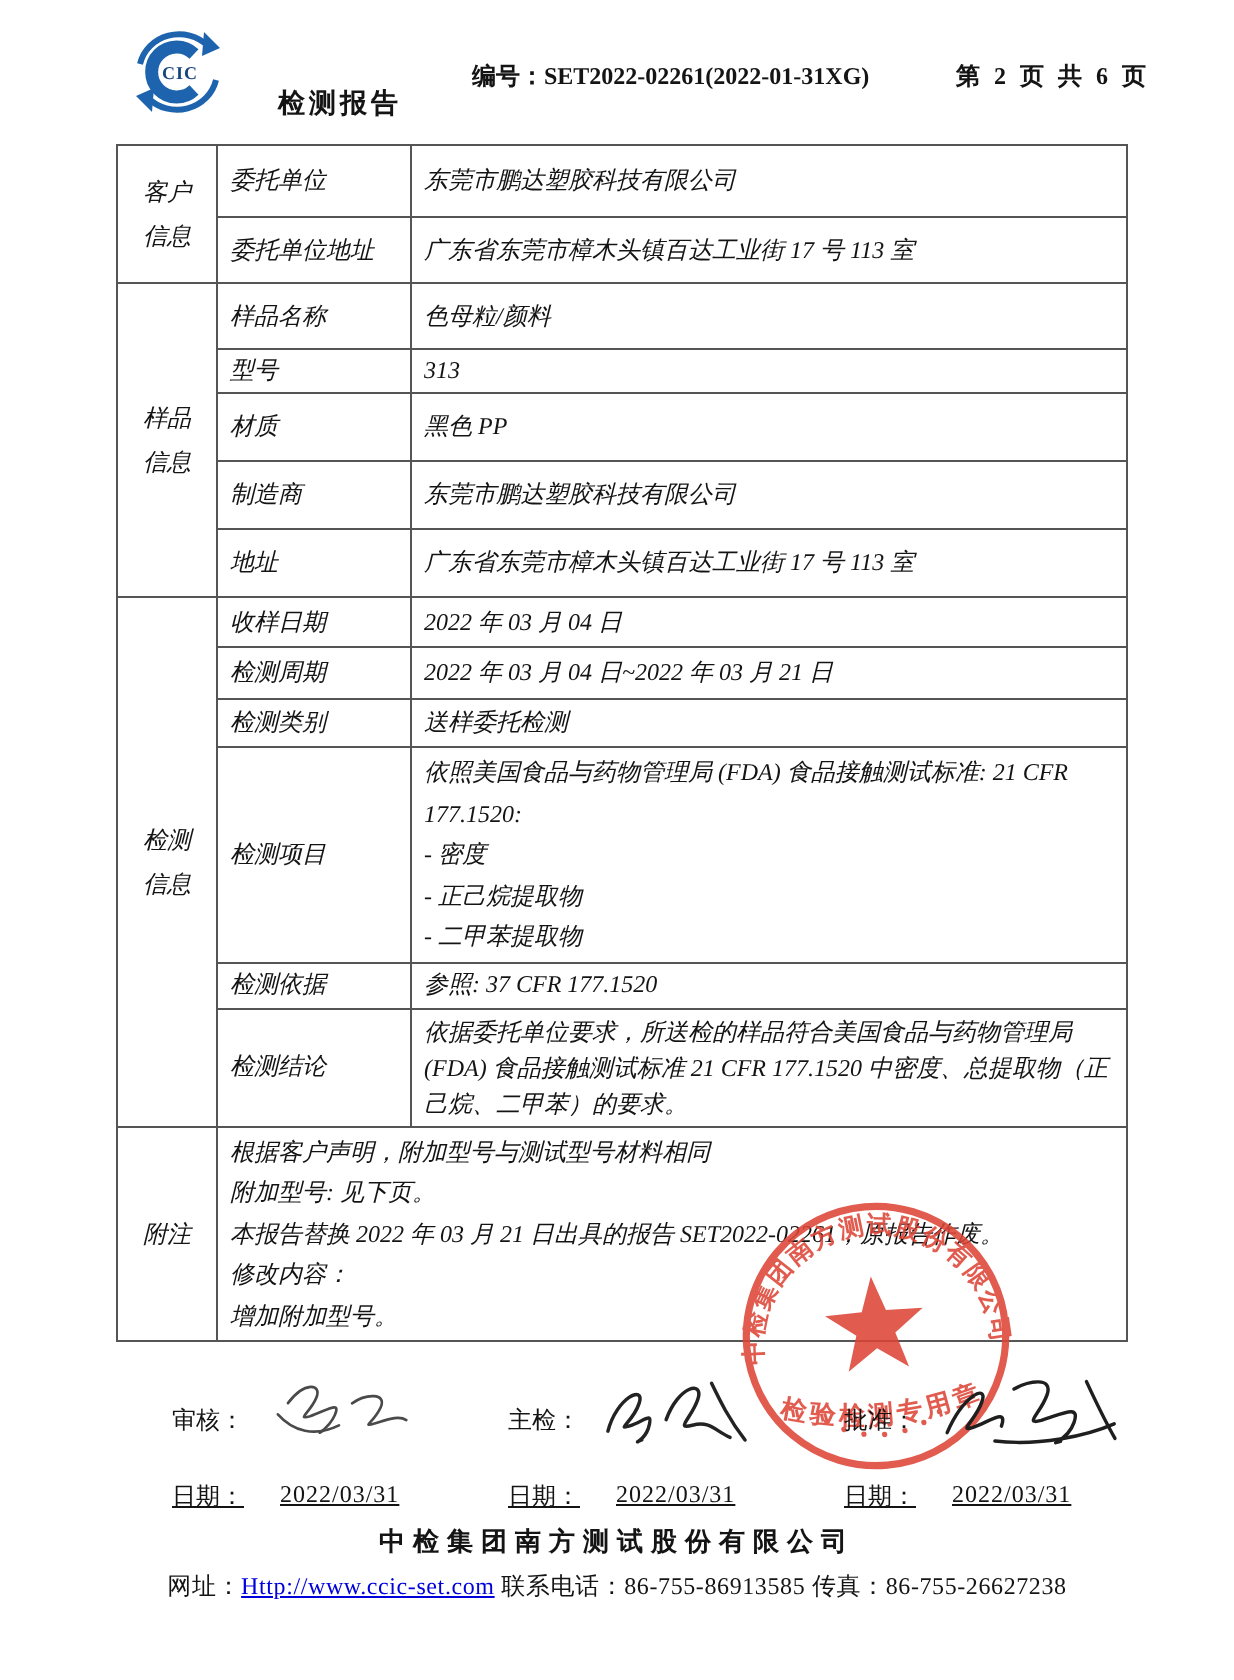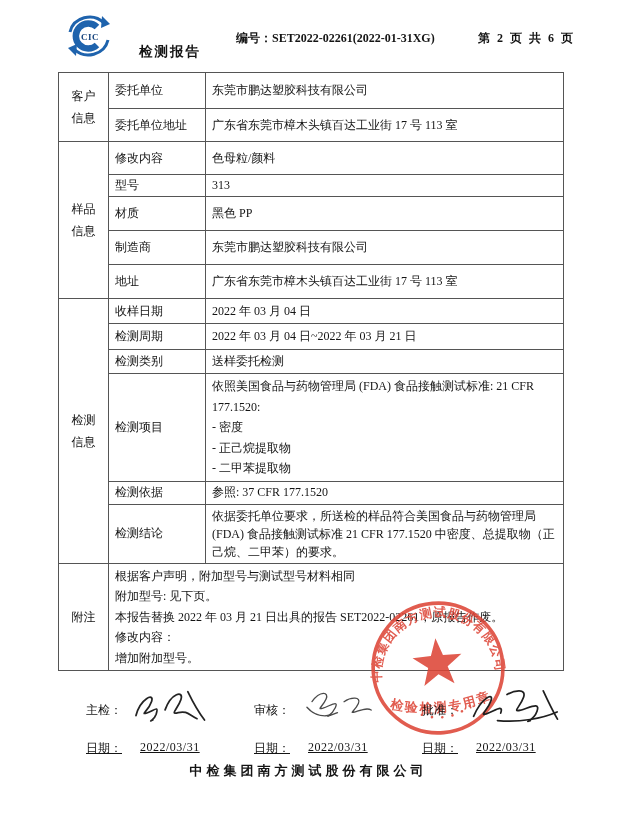"客户" table.report { font-style: none -> italic }
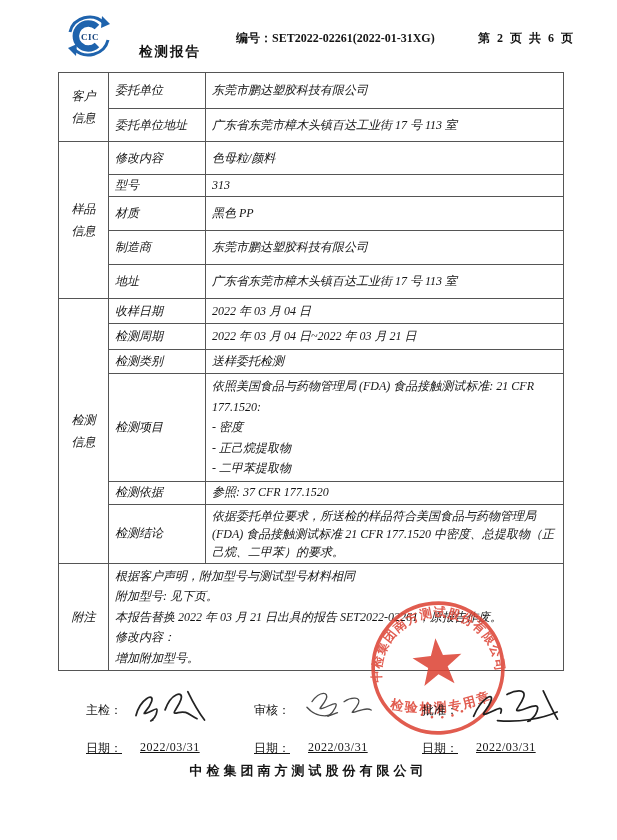"修改内容" td.lbl { text: 修改内容 -> 样品名称 }
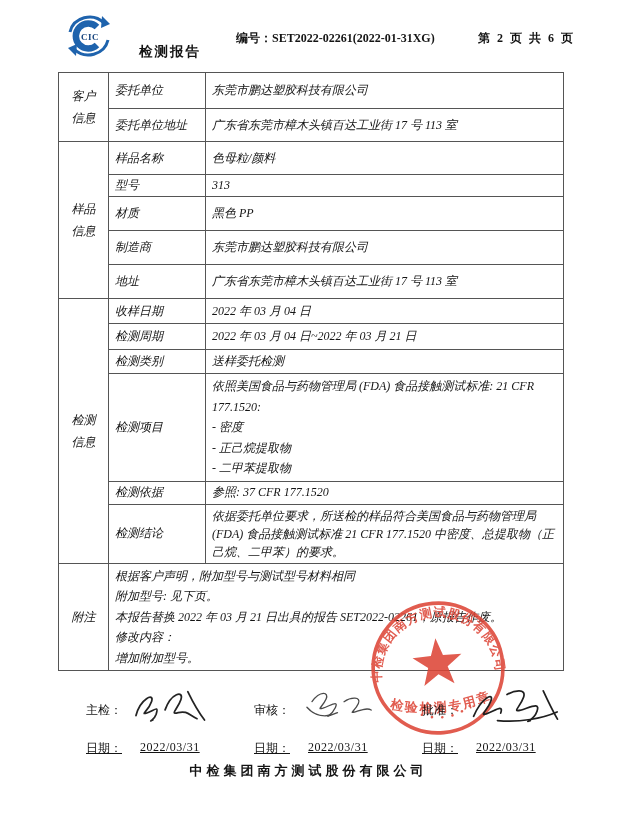"主检：" div.sig-cell { order: before "审核：" -> after "审核：" }
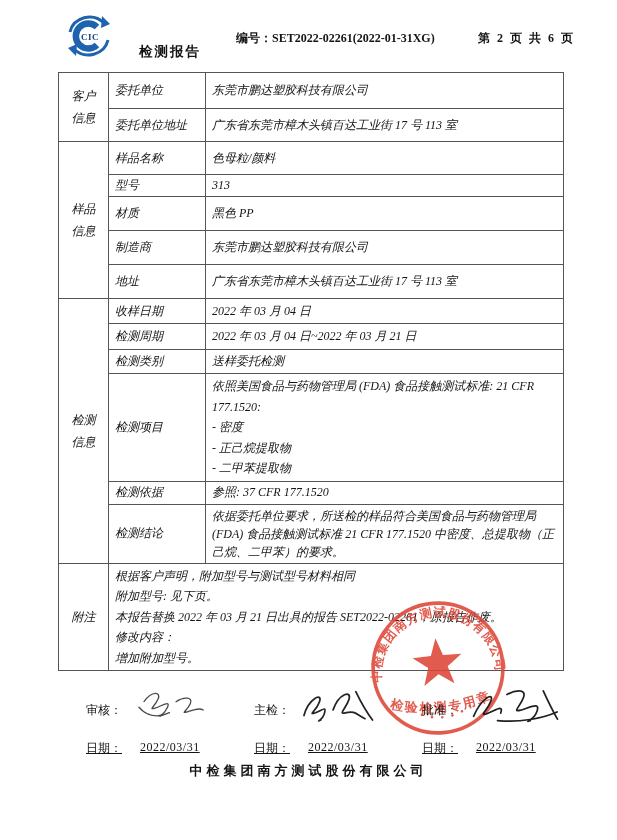"网址：Http://www.ccic-set.com" div.f-line { html: none -> <div> <span>网址：</span><a>Http://www.ccic-set.com</a> <span>联系电话：</span><span>86-755-86913585</span> <span>传真：</span><span>86-755-26627238</span> </div> }
